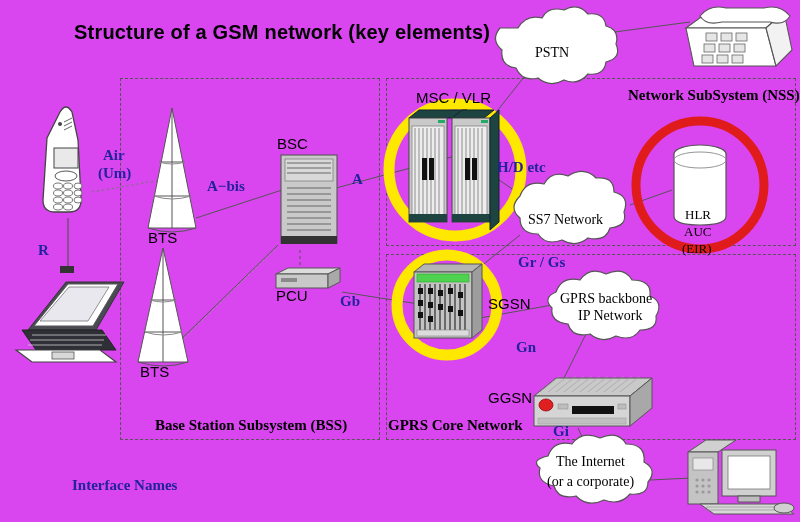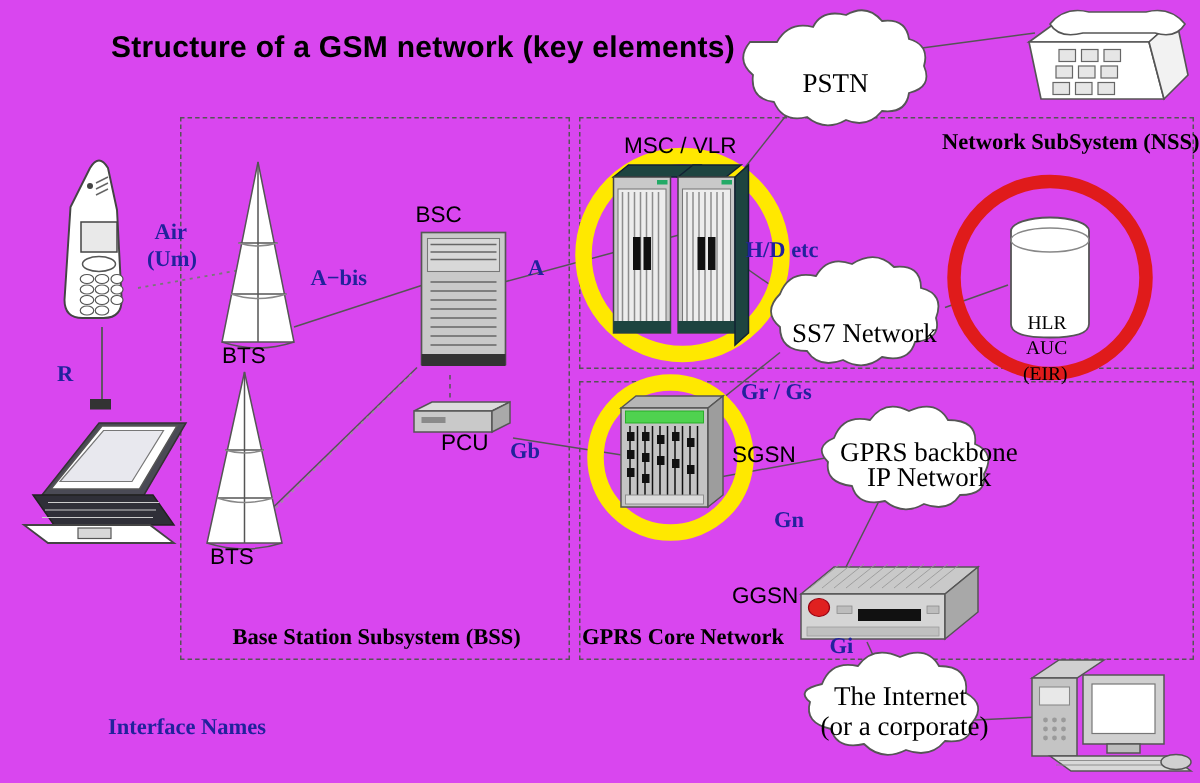"PSTN" .cloudtxt { font-size: 18px -> 14px }
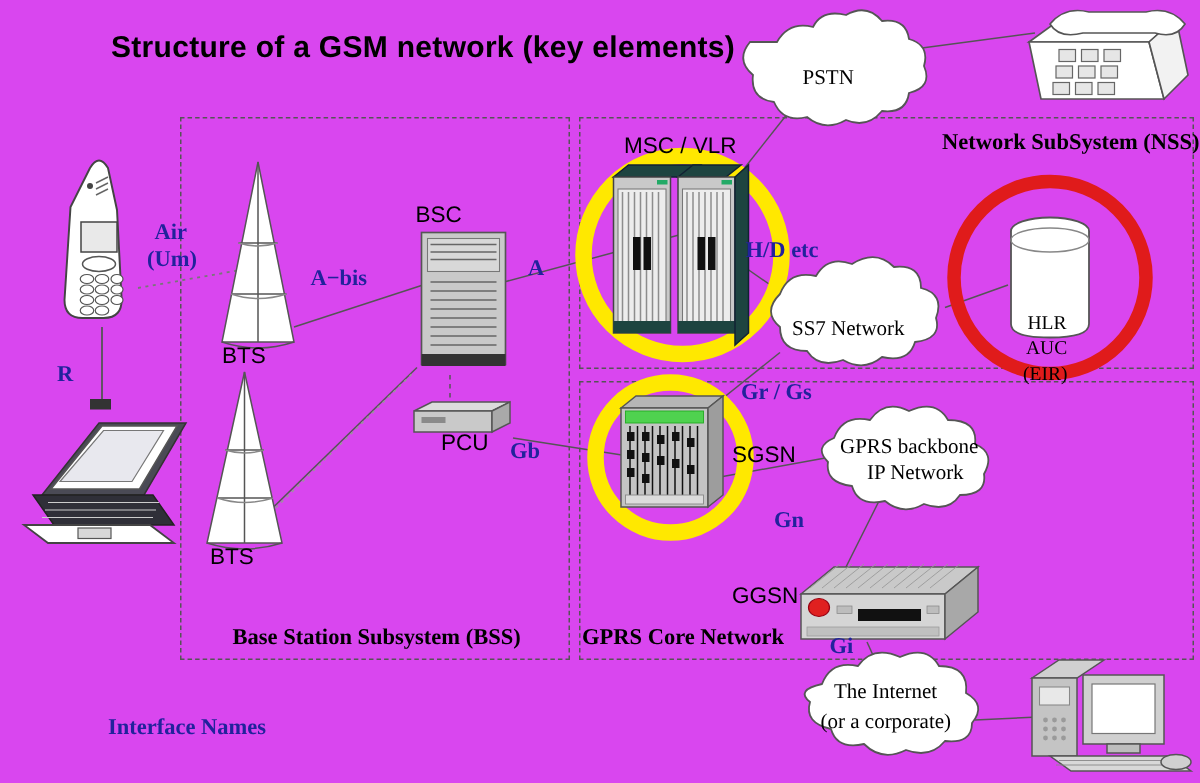"Gr / Gs" div.lbl { left: 464px -> 488px }
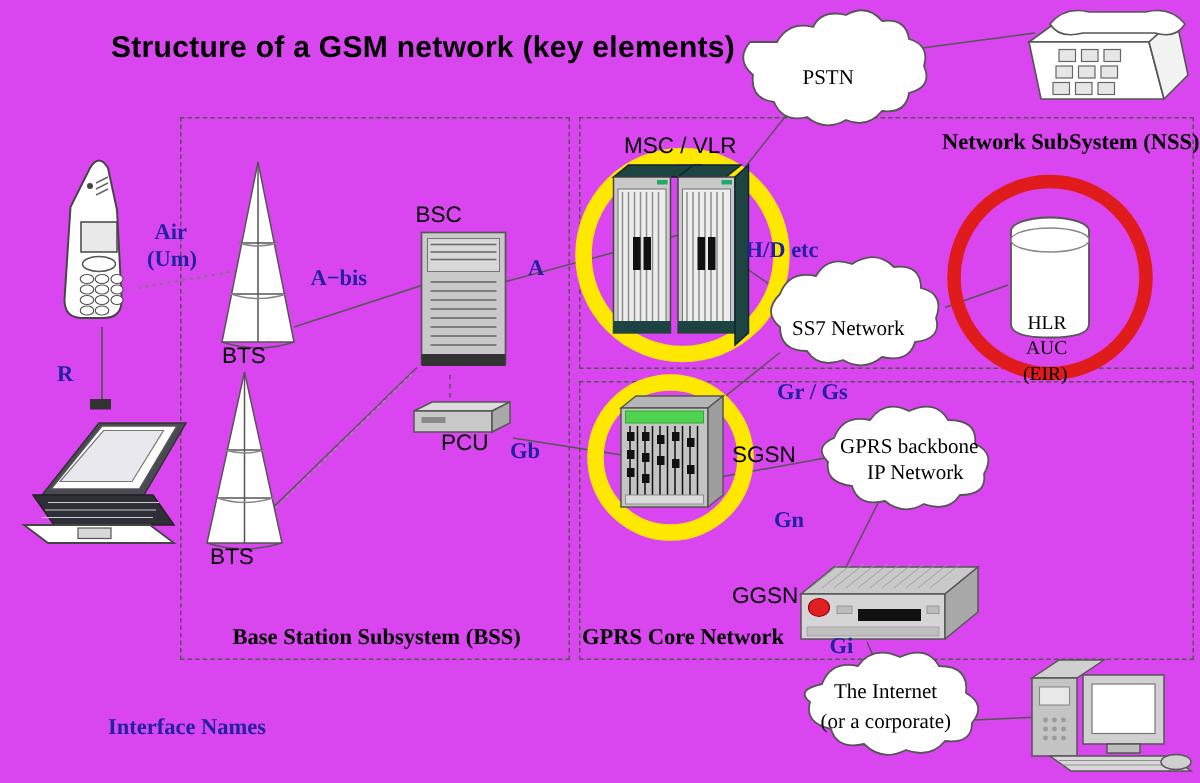"PCU" div.lbl { left: 294px -> 276px }
